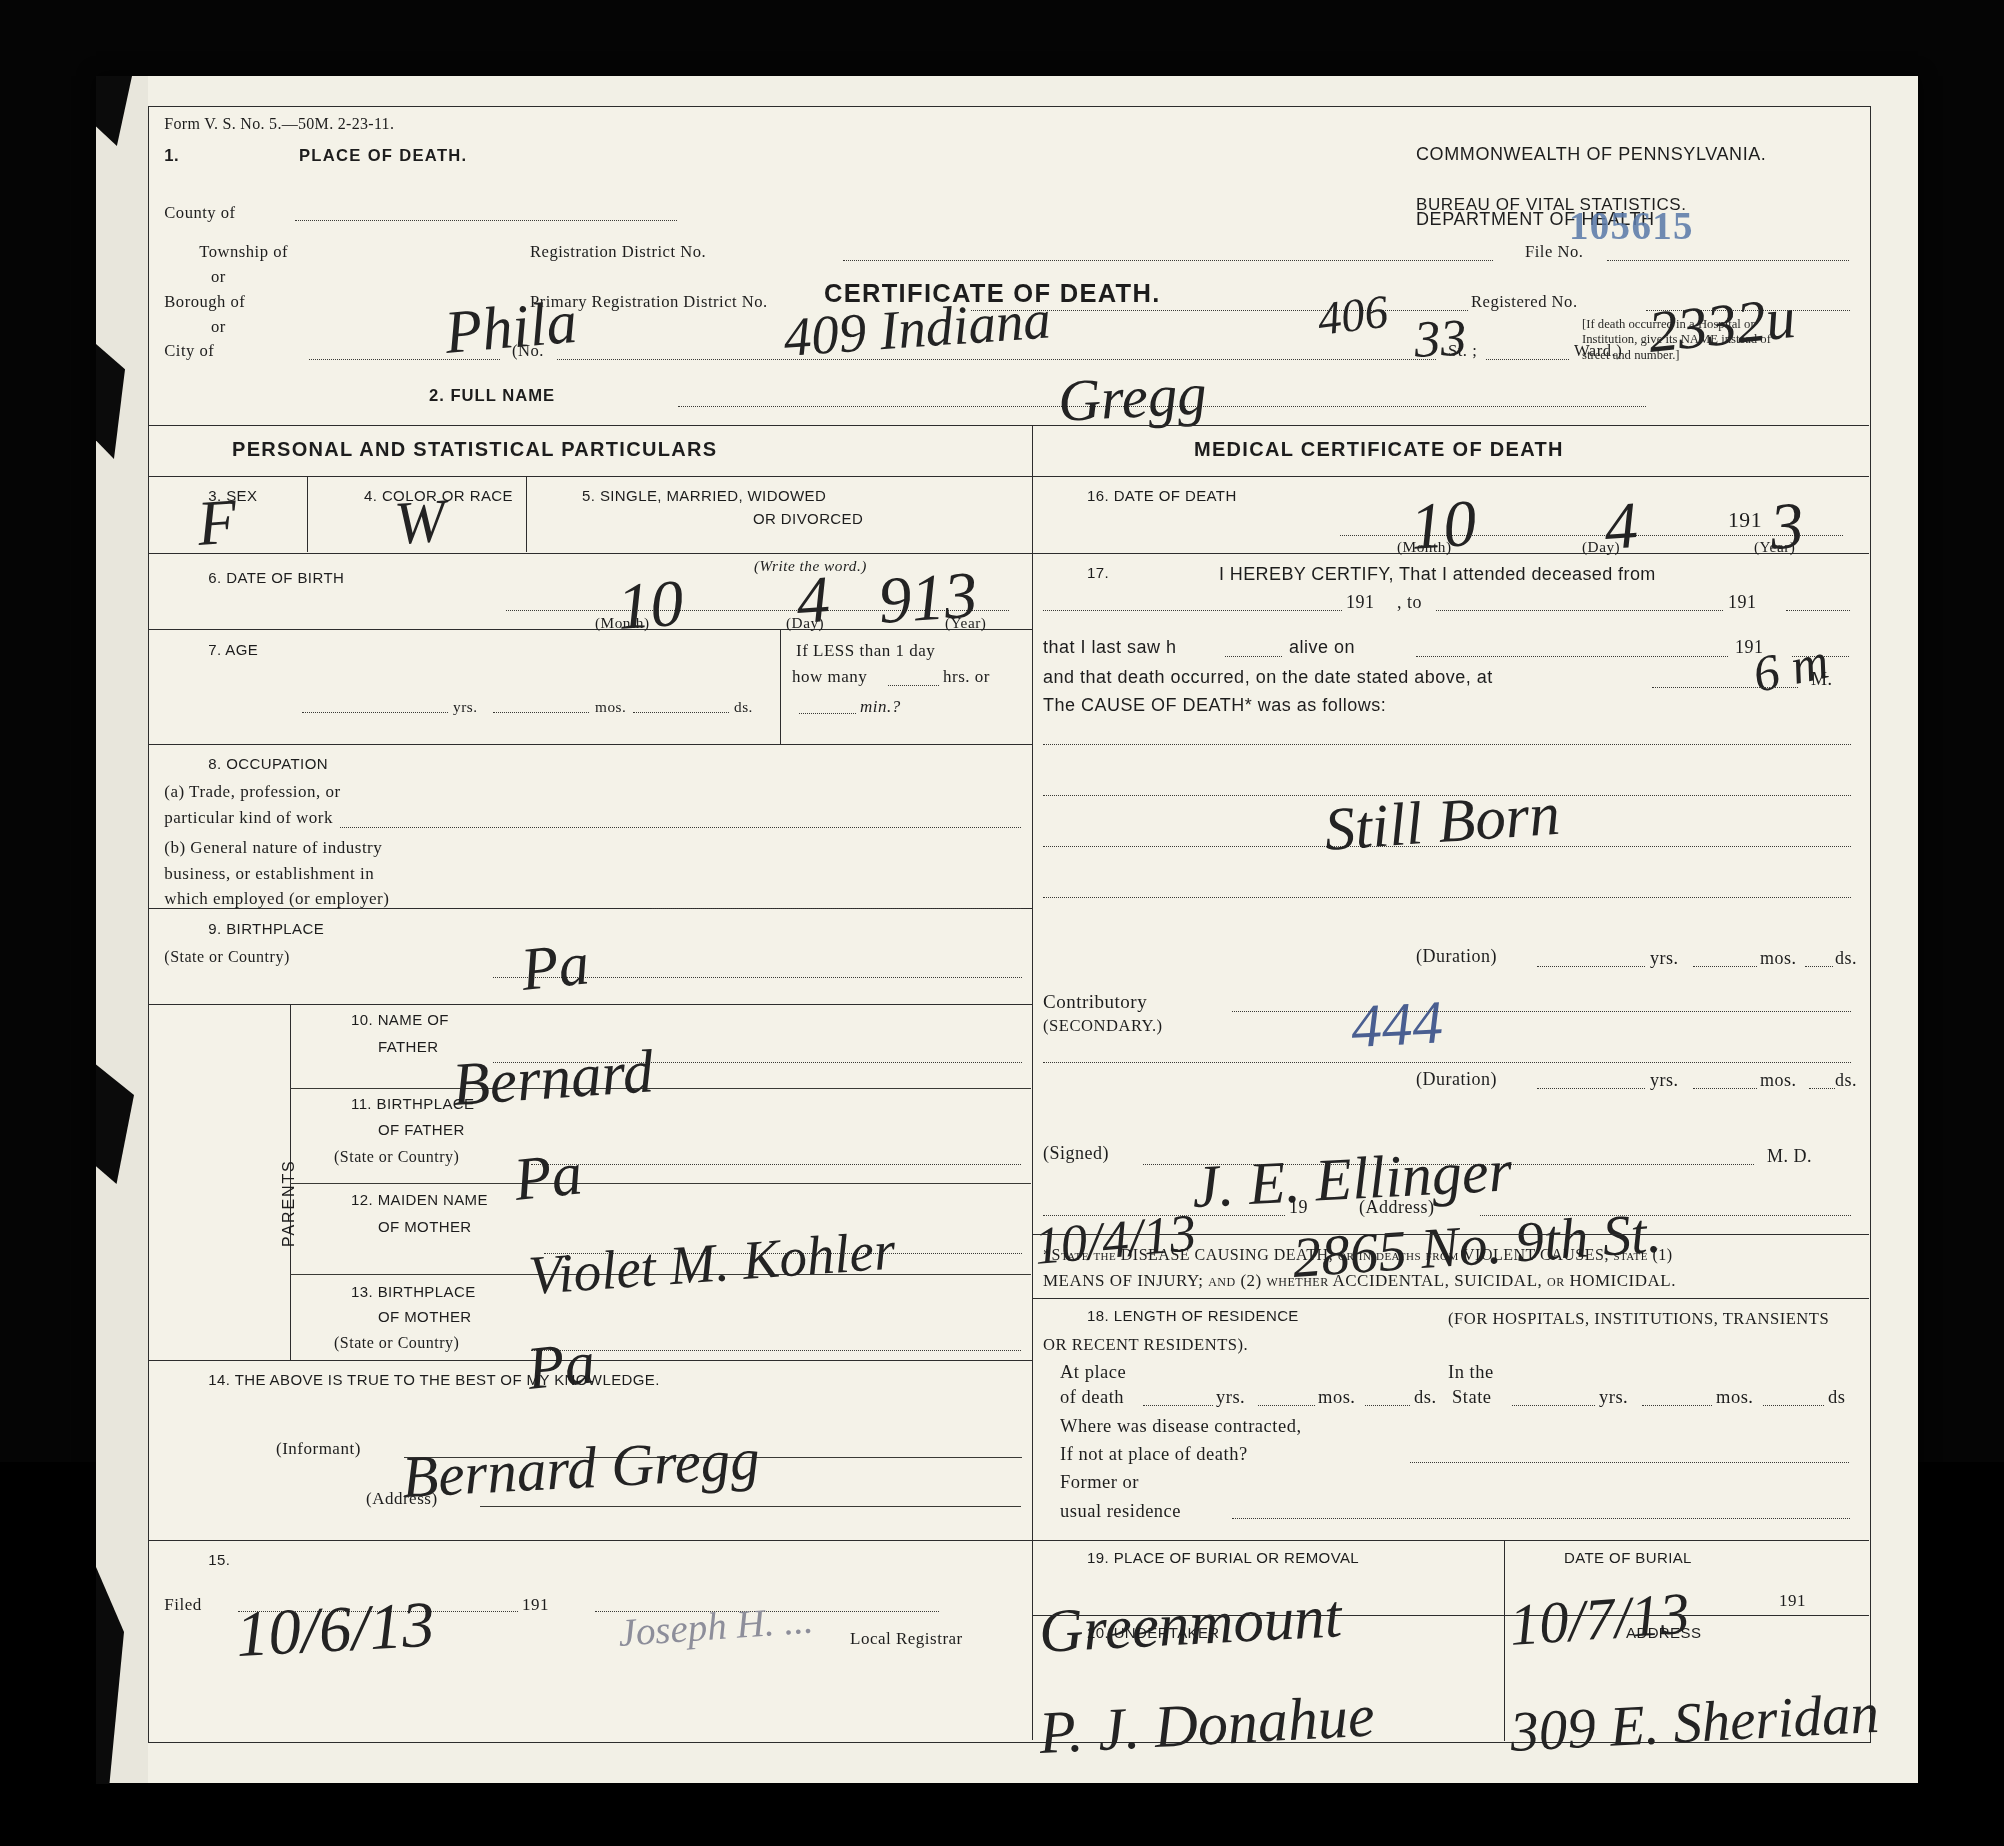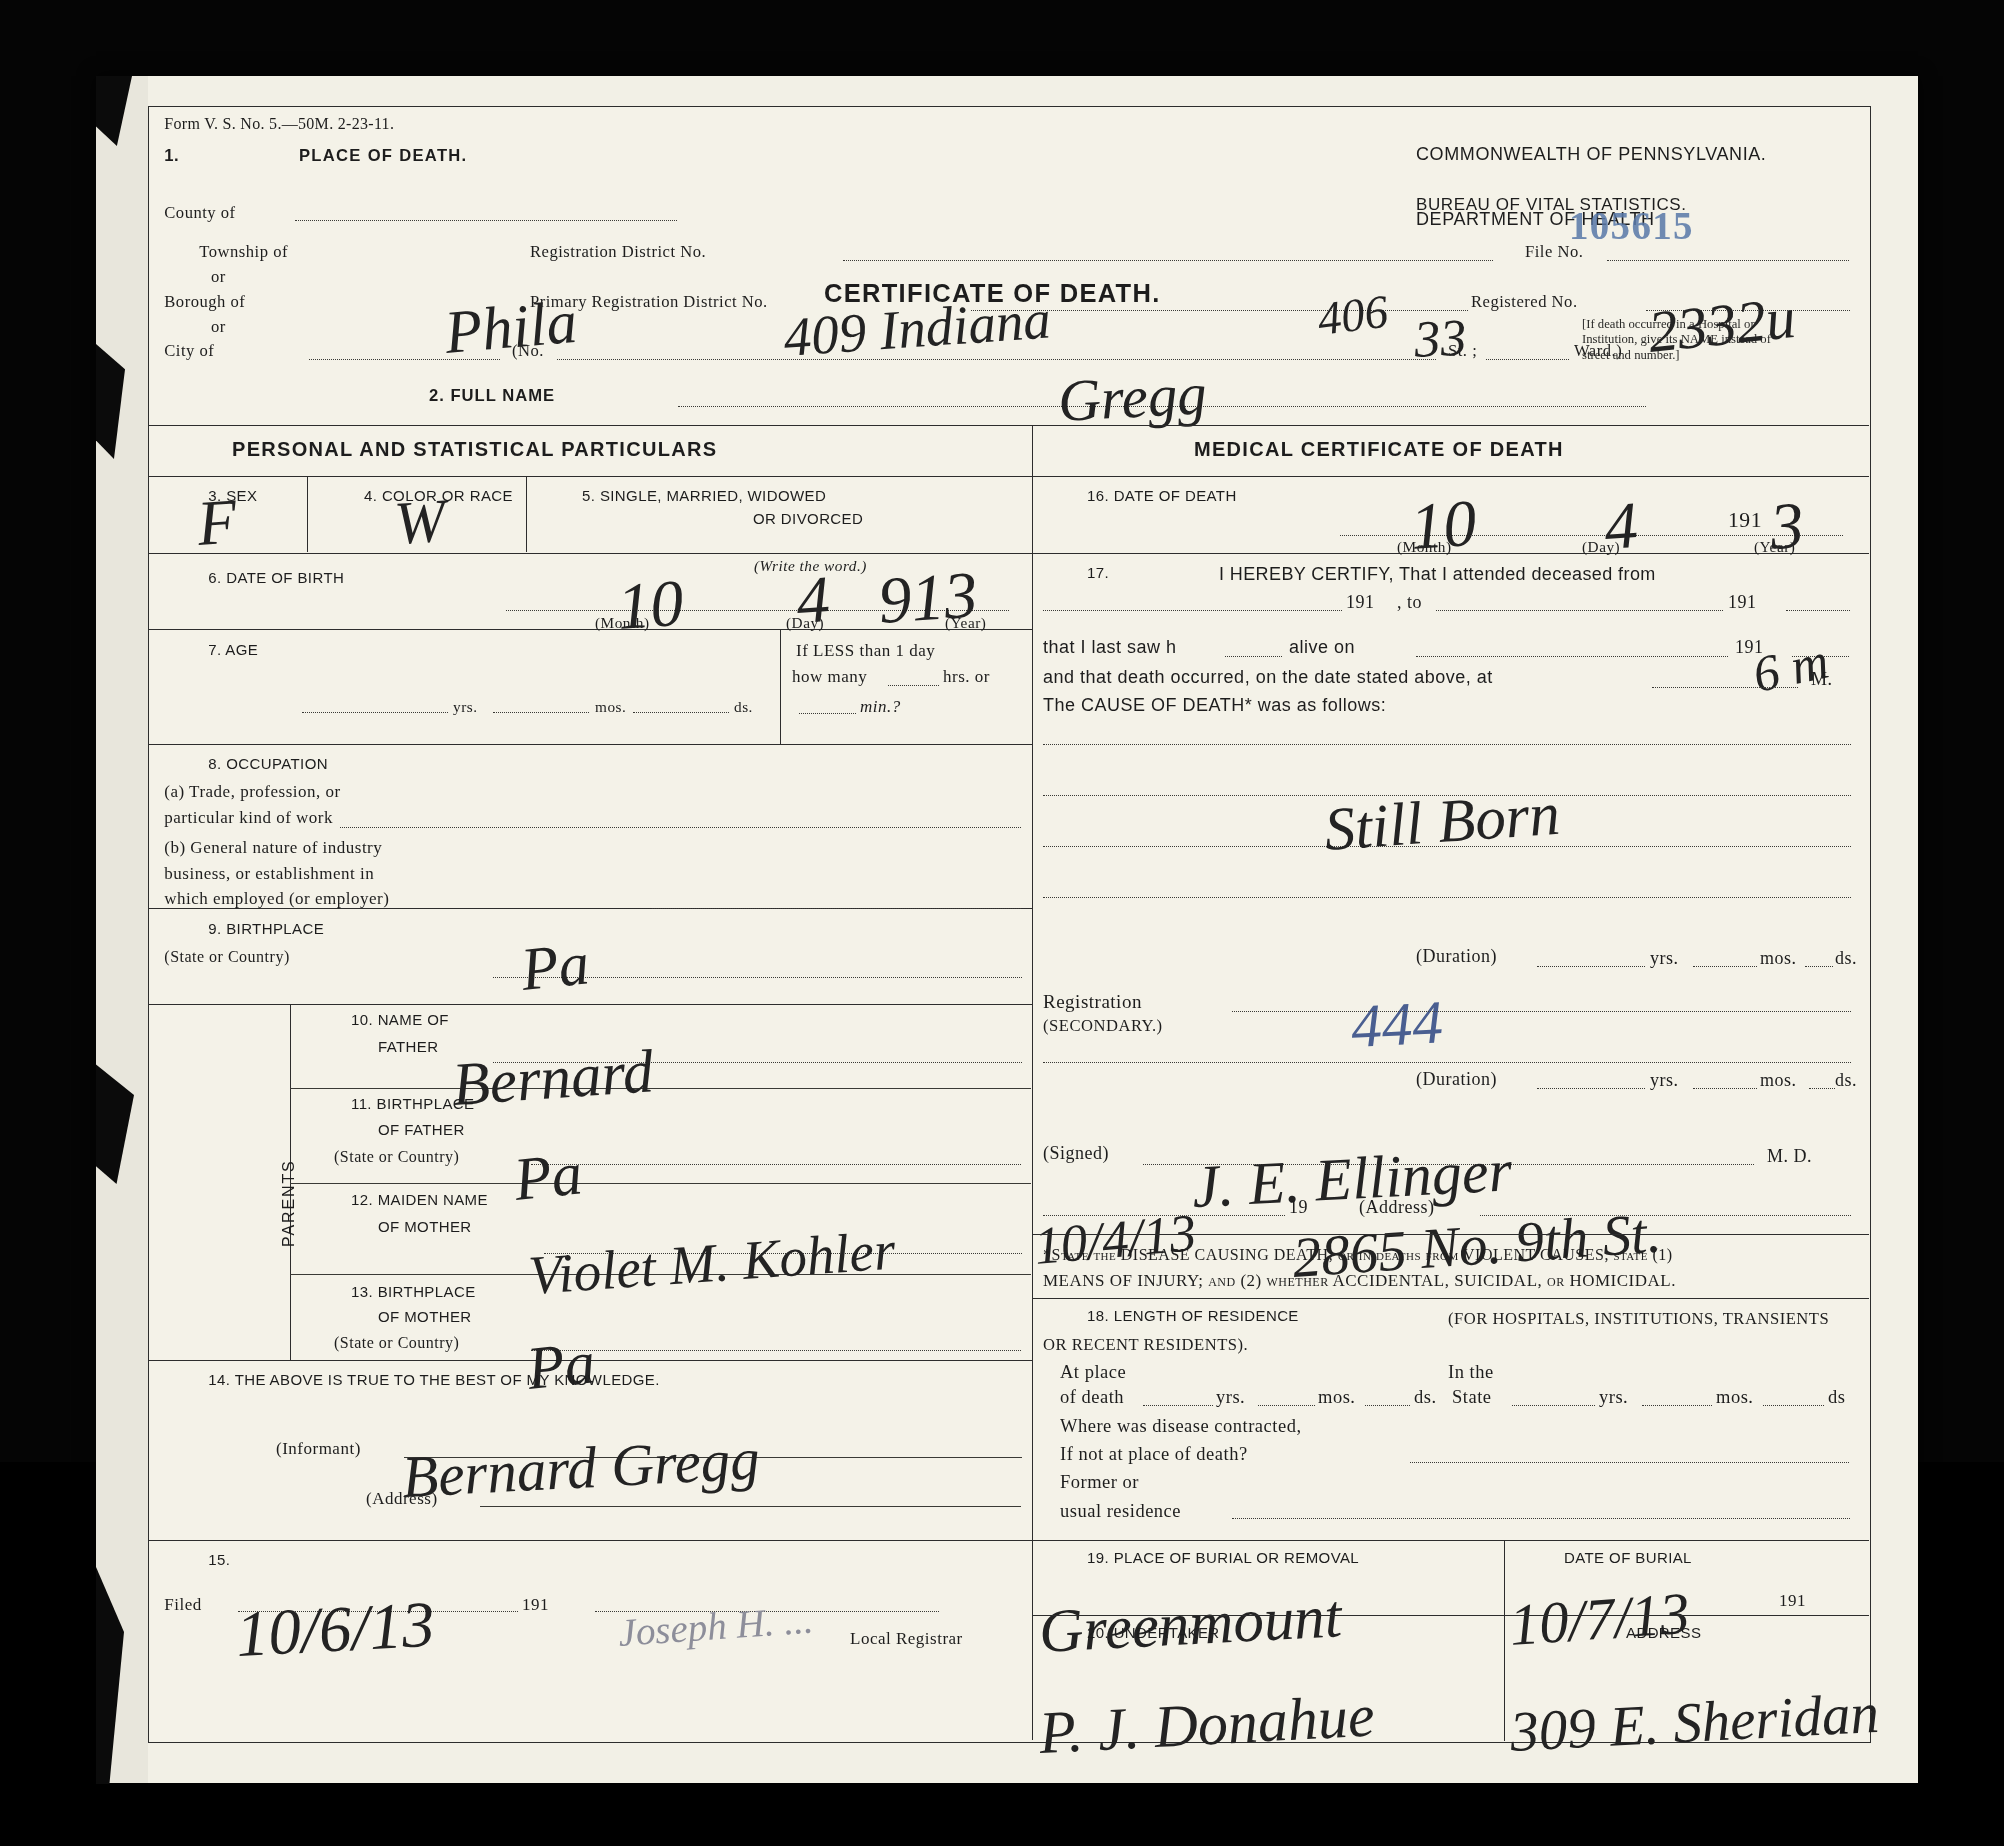"Registration" div.lbl { text: Registration -> Contributory }
